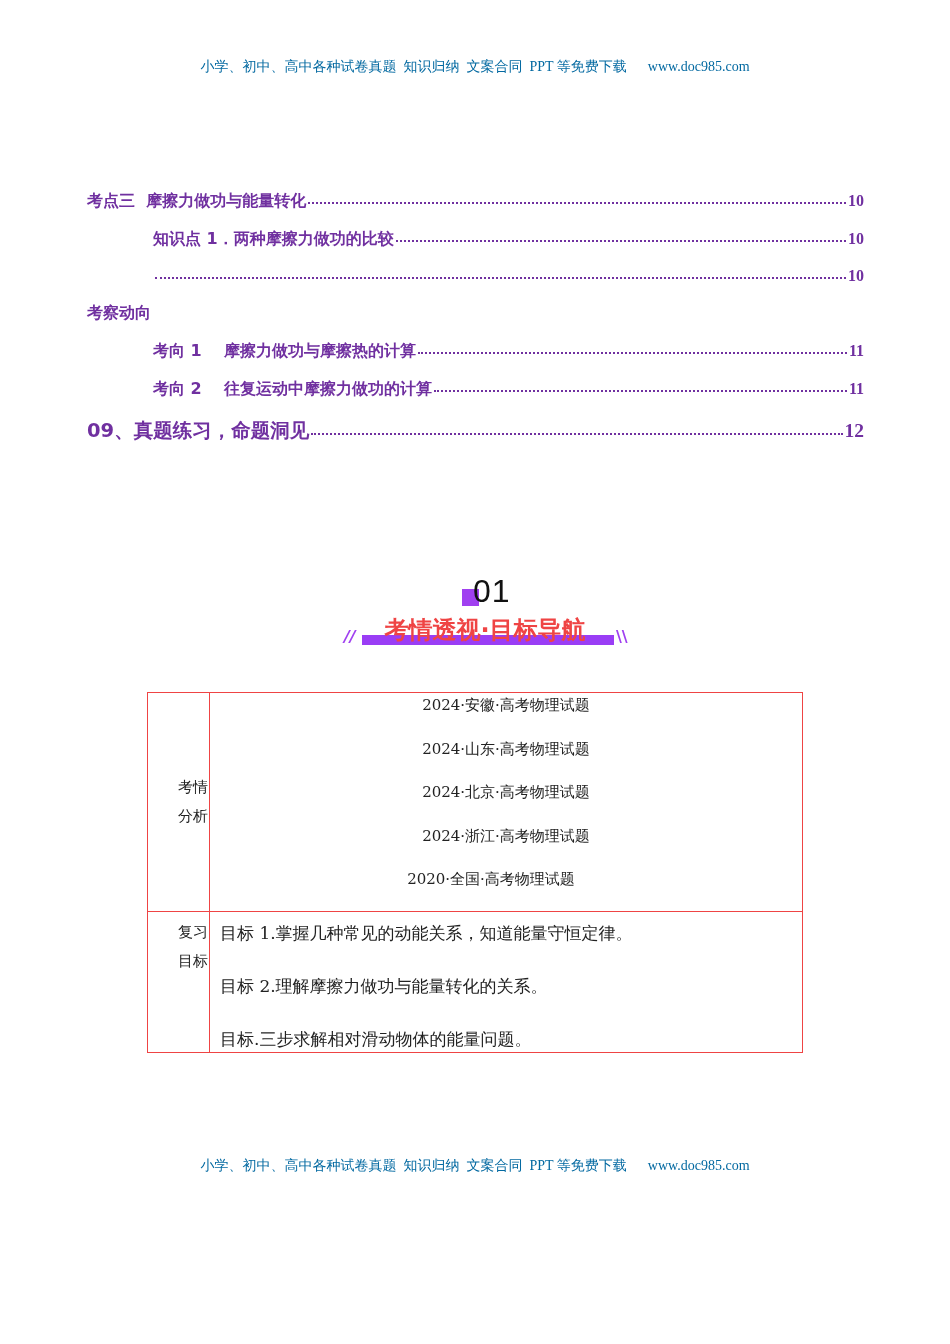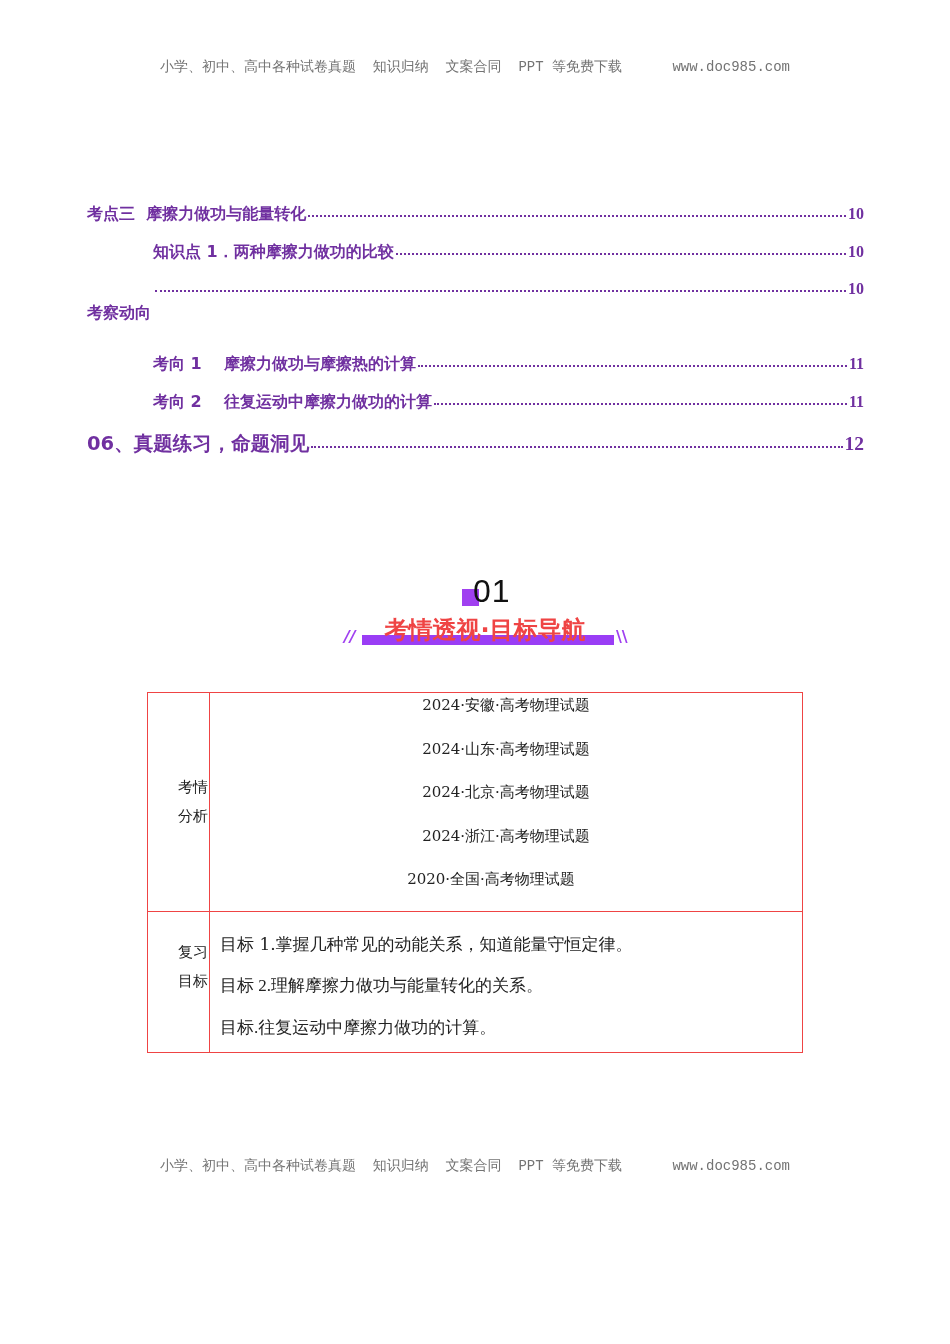"小学、初中、高中各种试卷真题 知识归纳 文案合同 PPT 等免费下载" .page-header, .page-footer { color: #737373 -> #0369a1; font-family: Liberation Mono, monospace -> Liberation Serif, serif }
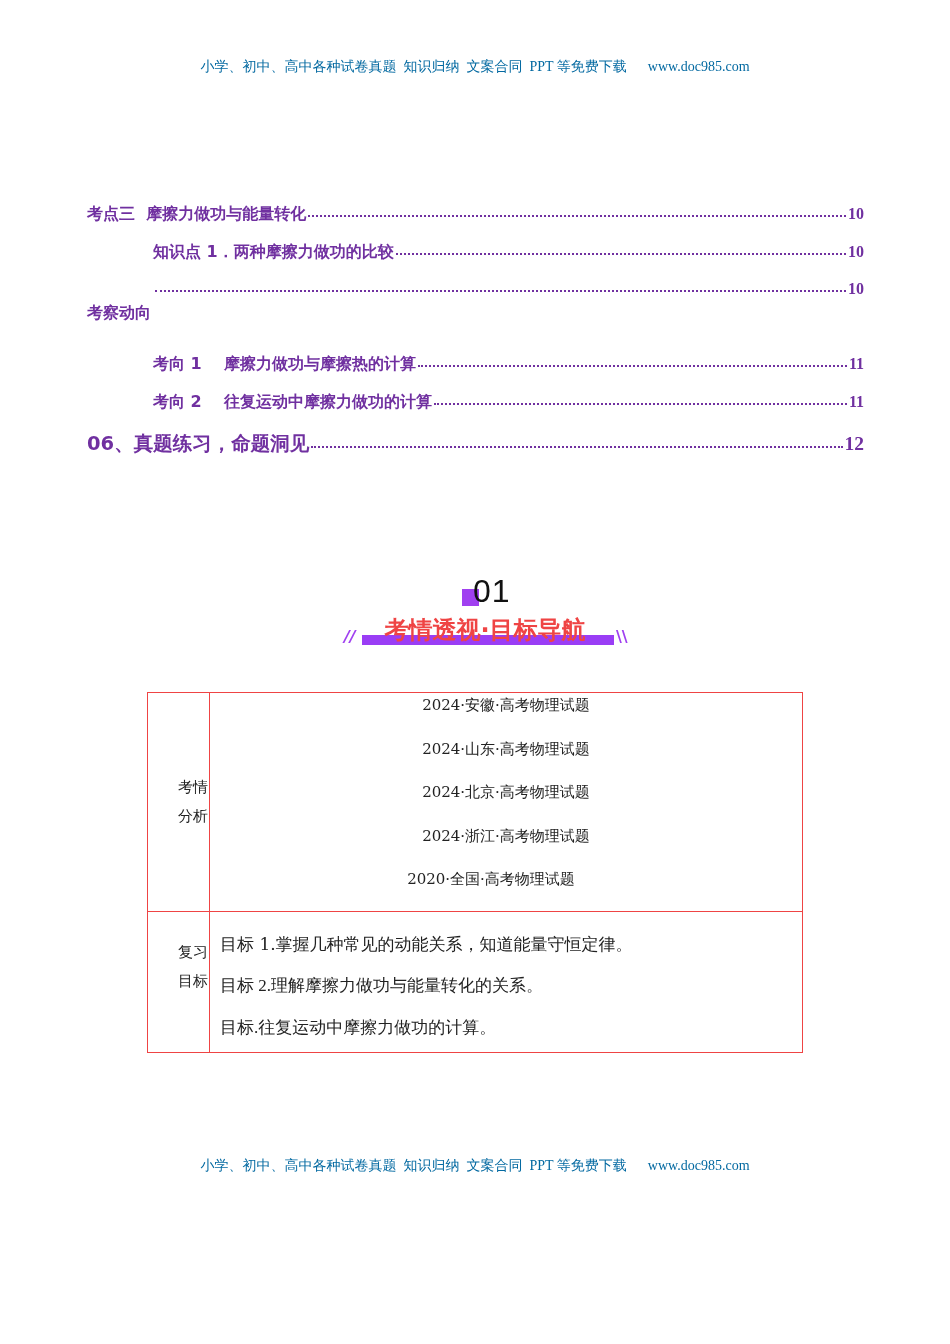"考点三 摩擦力做功与能量转化" .toc-row { margin-top: 13px -> none }
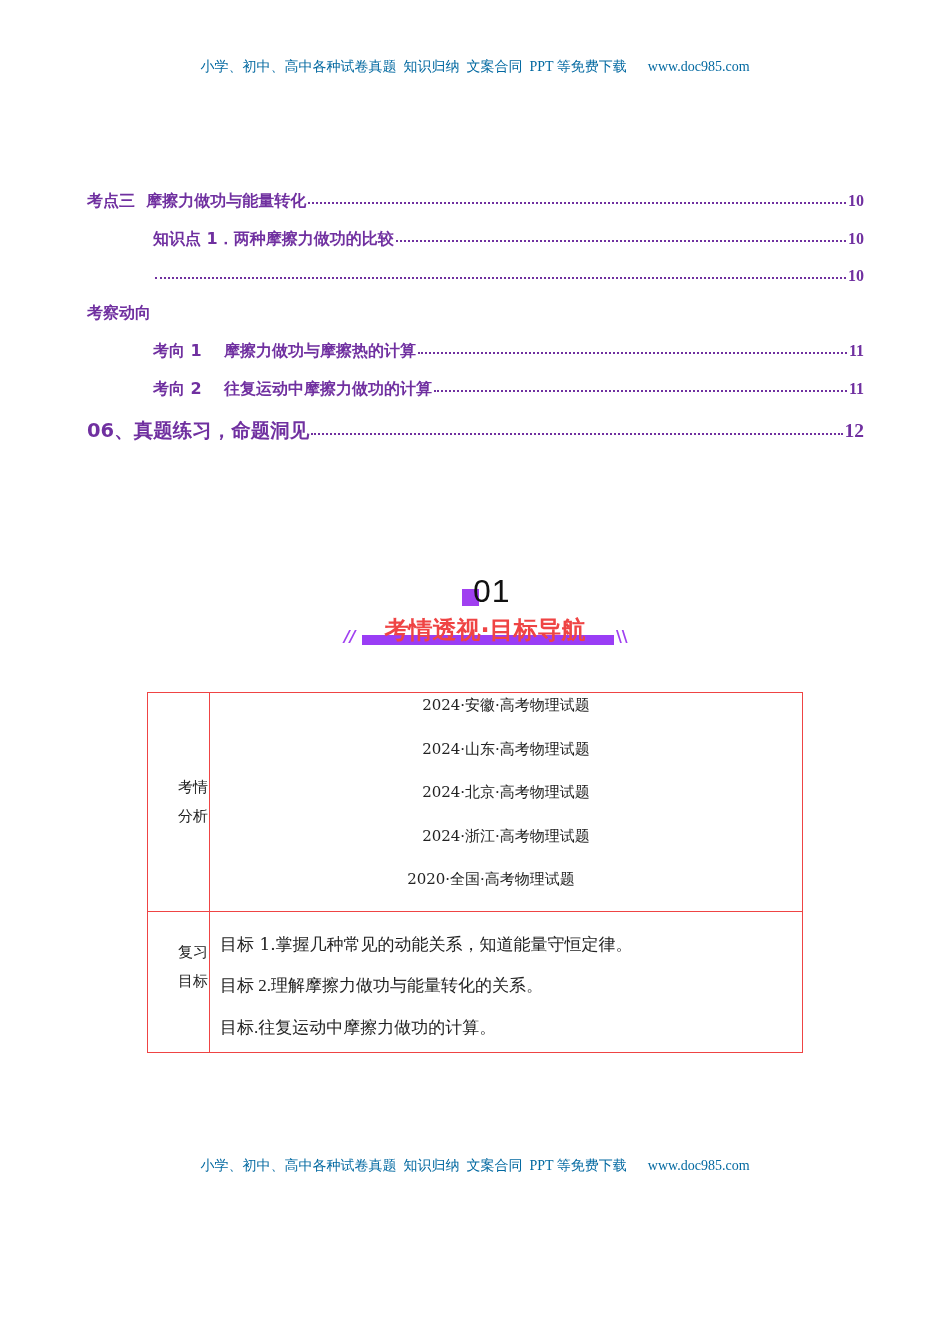"06、真题练习，命题洞见" span.label { text: 06 -> 09 }
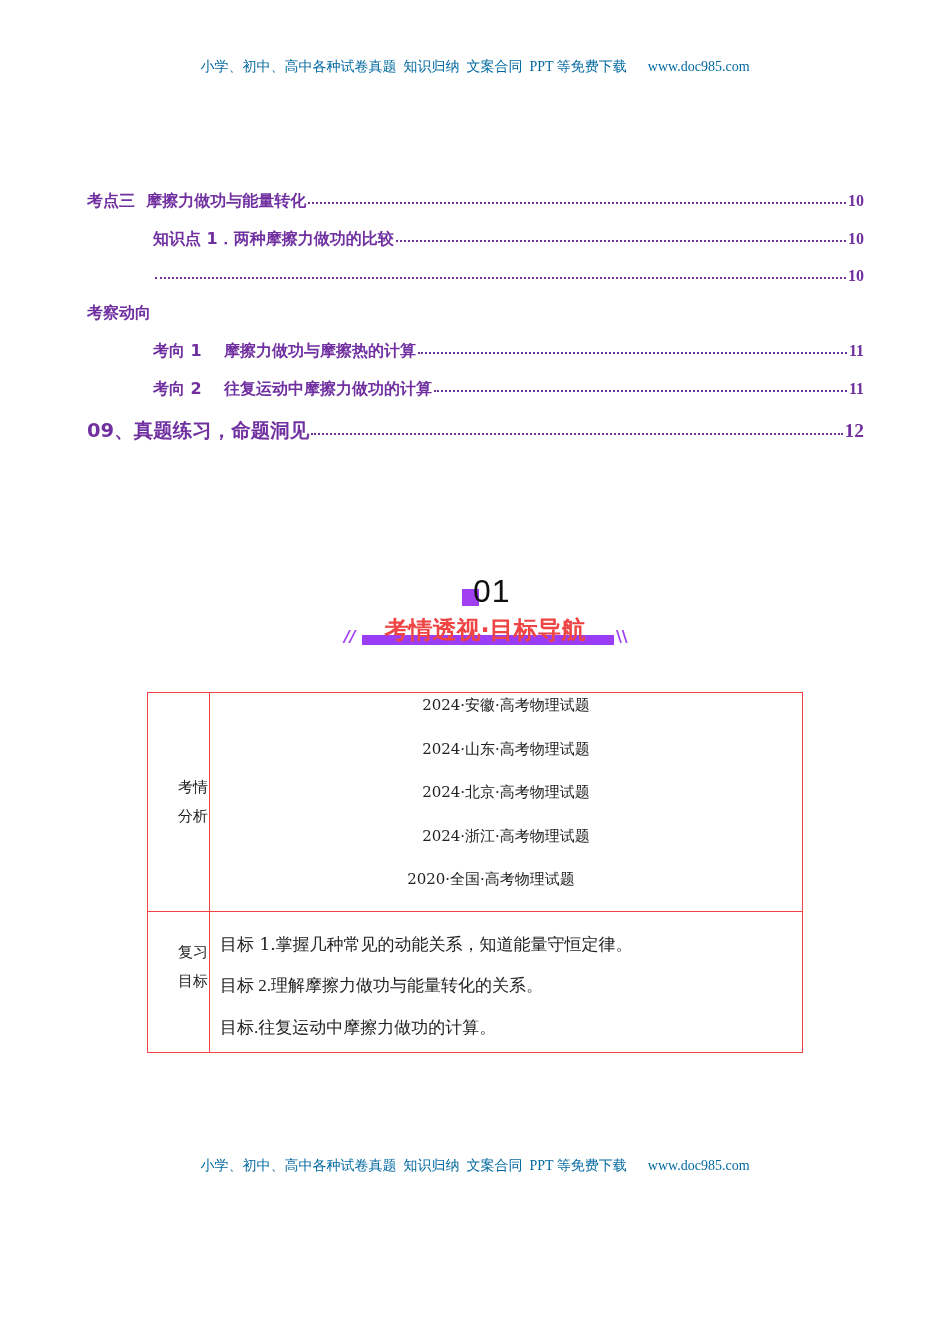"复习" td.head-cell { padding-top: 26px -> 6px }
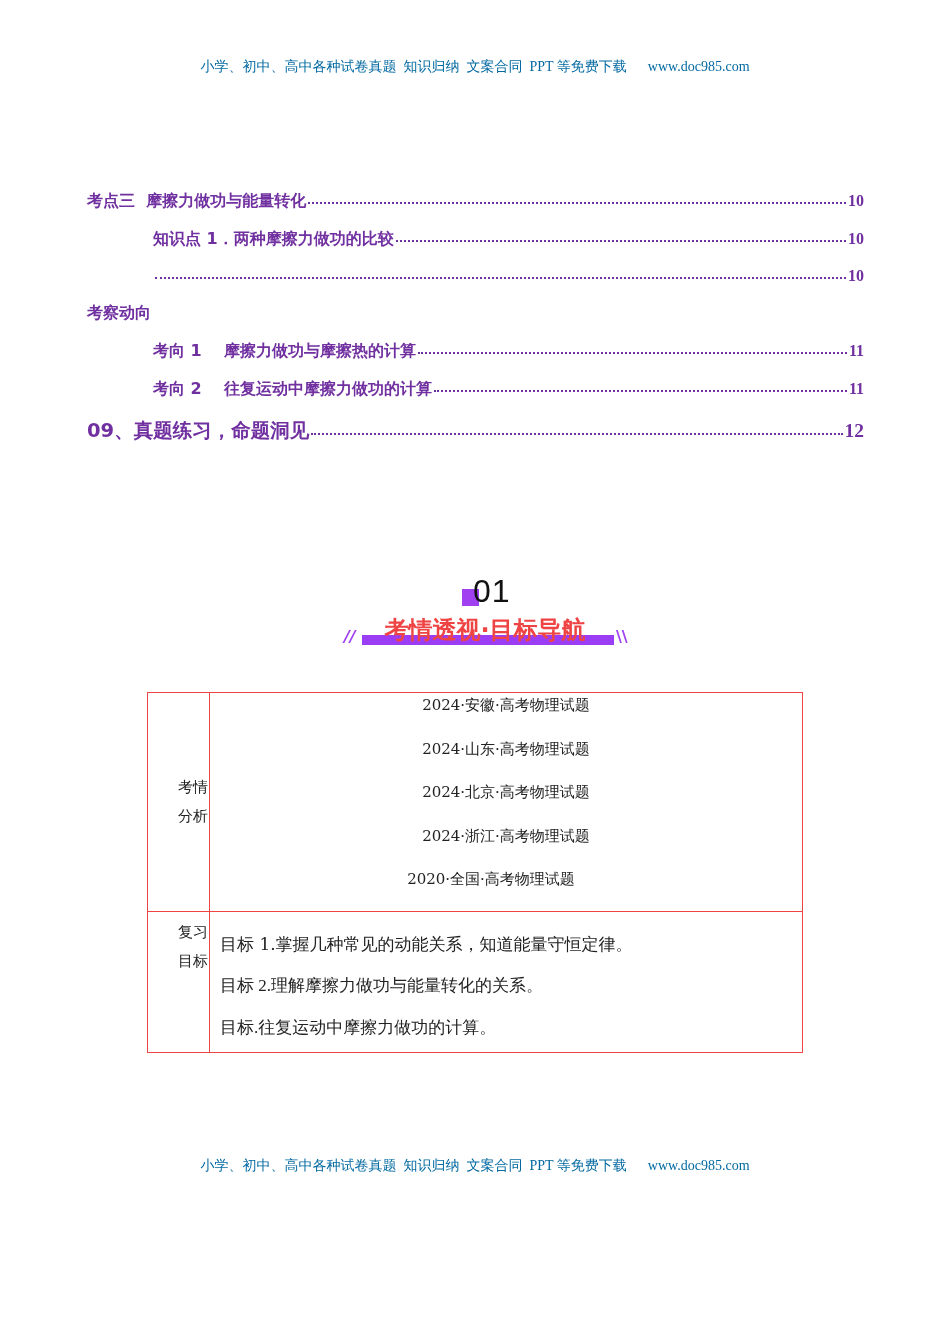"目标 2.理解摩擦力做功与能量转化的关系。" .target-line + .target-line { font-family: Liberation Serif, serif -> none; margin-top: 18px -> 29px }
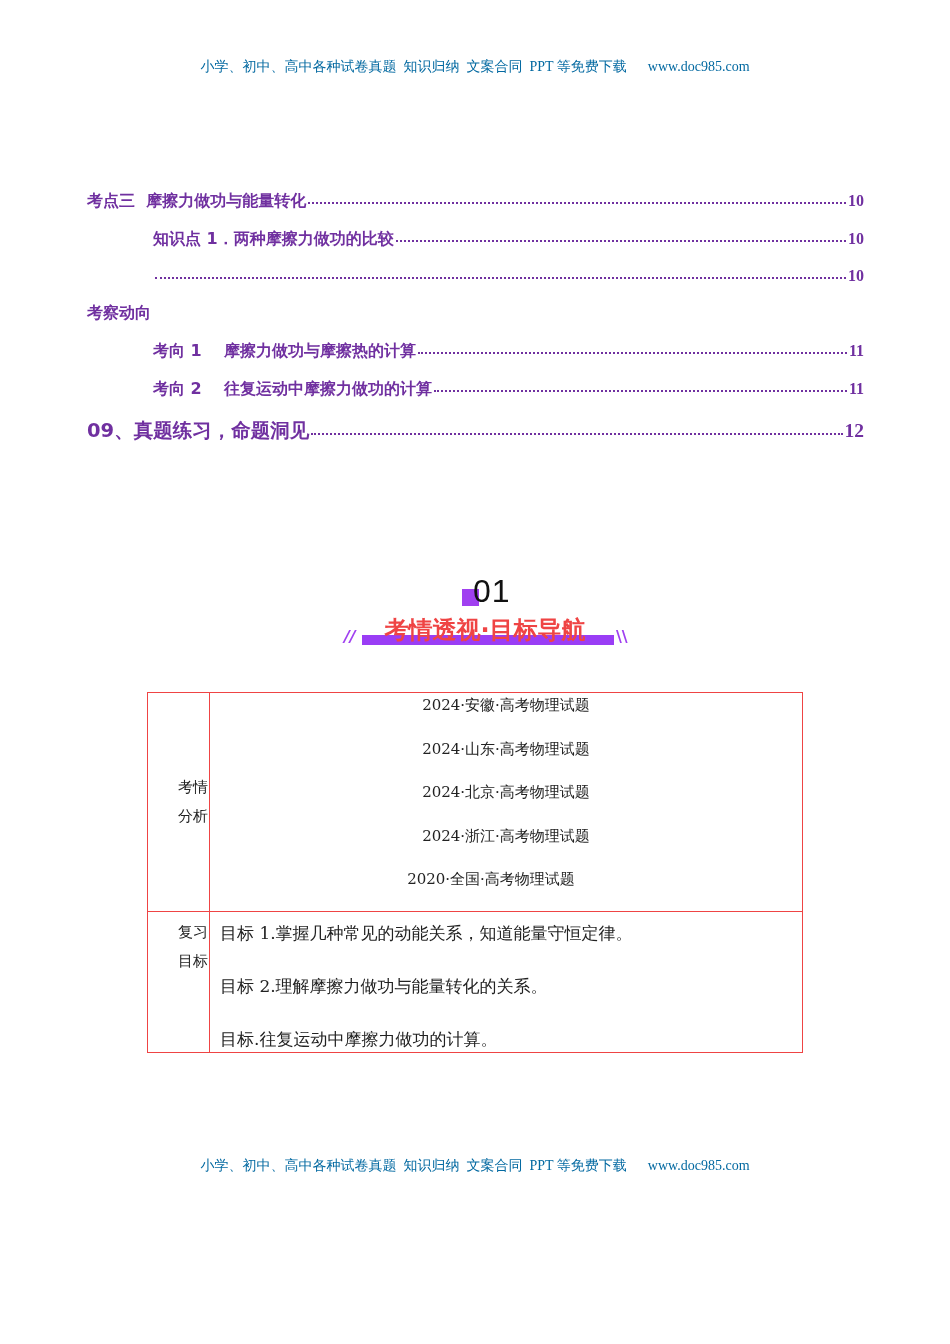"目标.往复运动中摩擦力做功的计算。" div.target-line { text: .往复运动中摩擦力做功的计算 -> .三步求解相对滑动物体的能量问题 }
